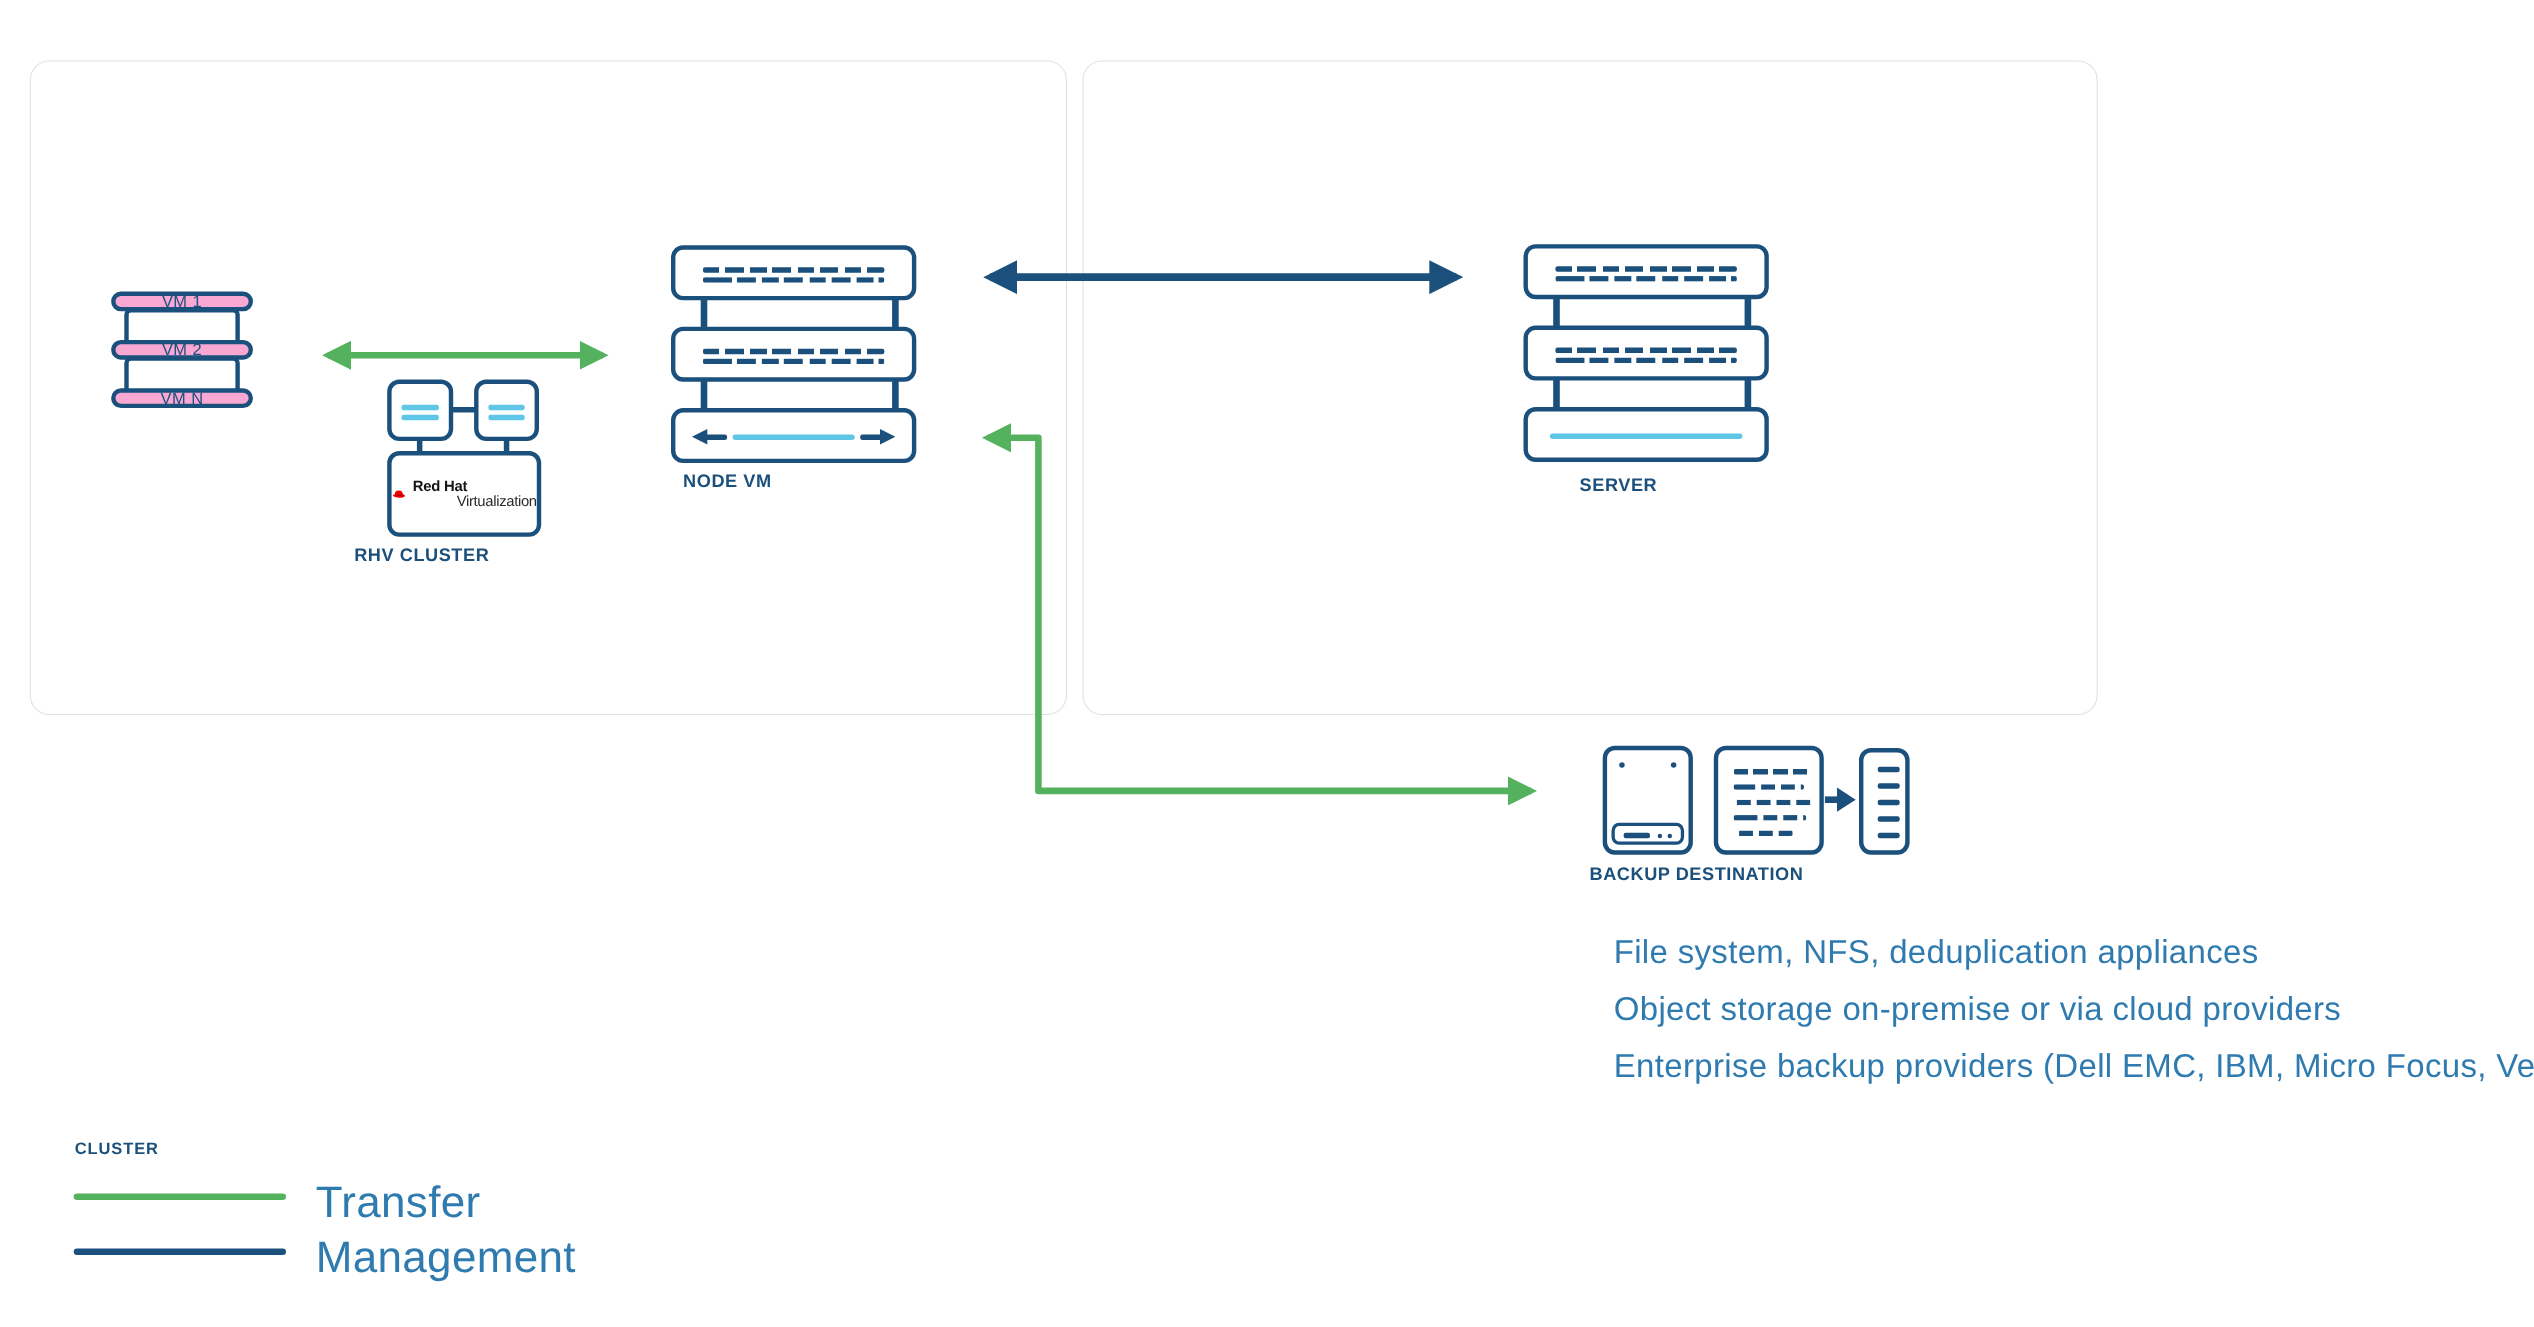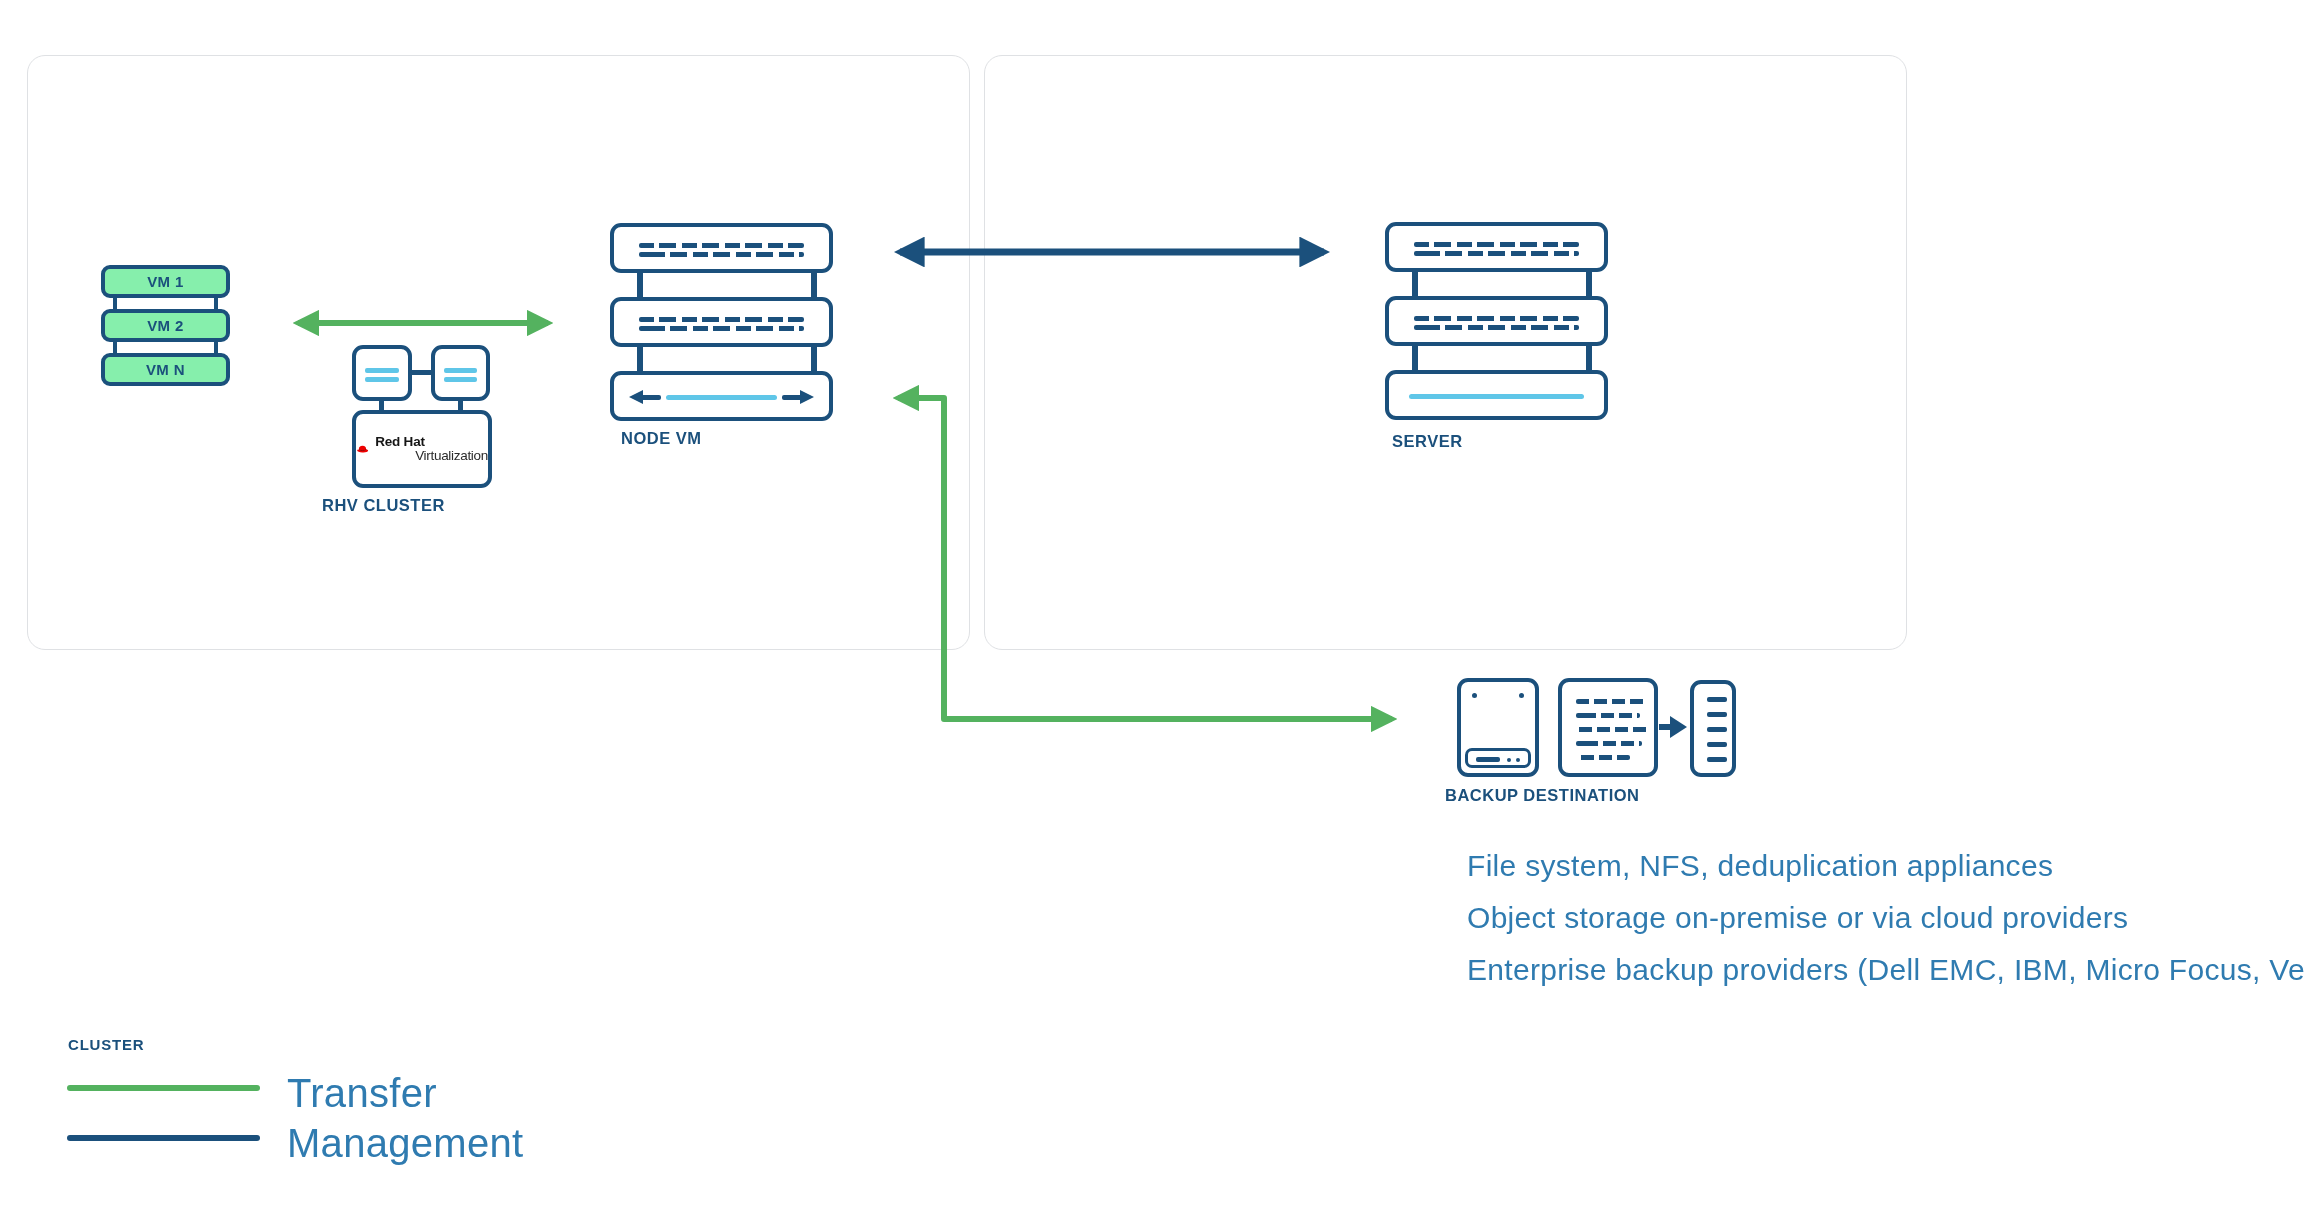"VM 1" .vm-box { background: #86efac -> #f9a8d4; font-weight: 700 -> 400; height: 33px -> 18px }
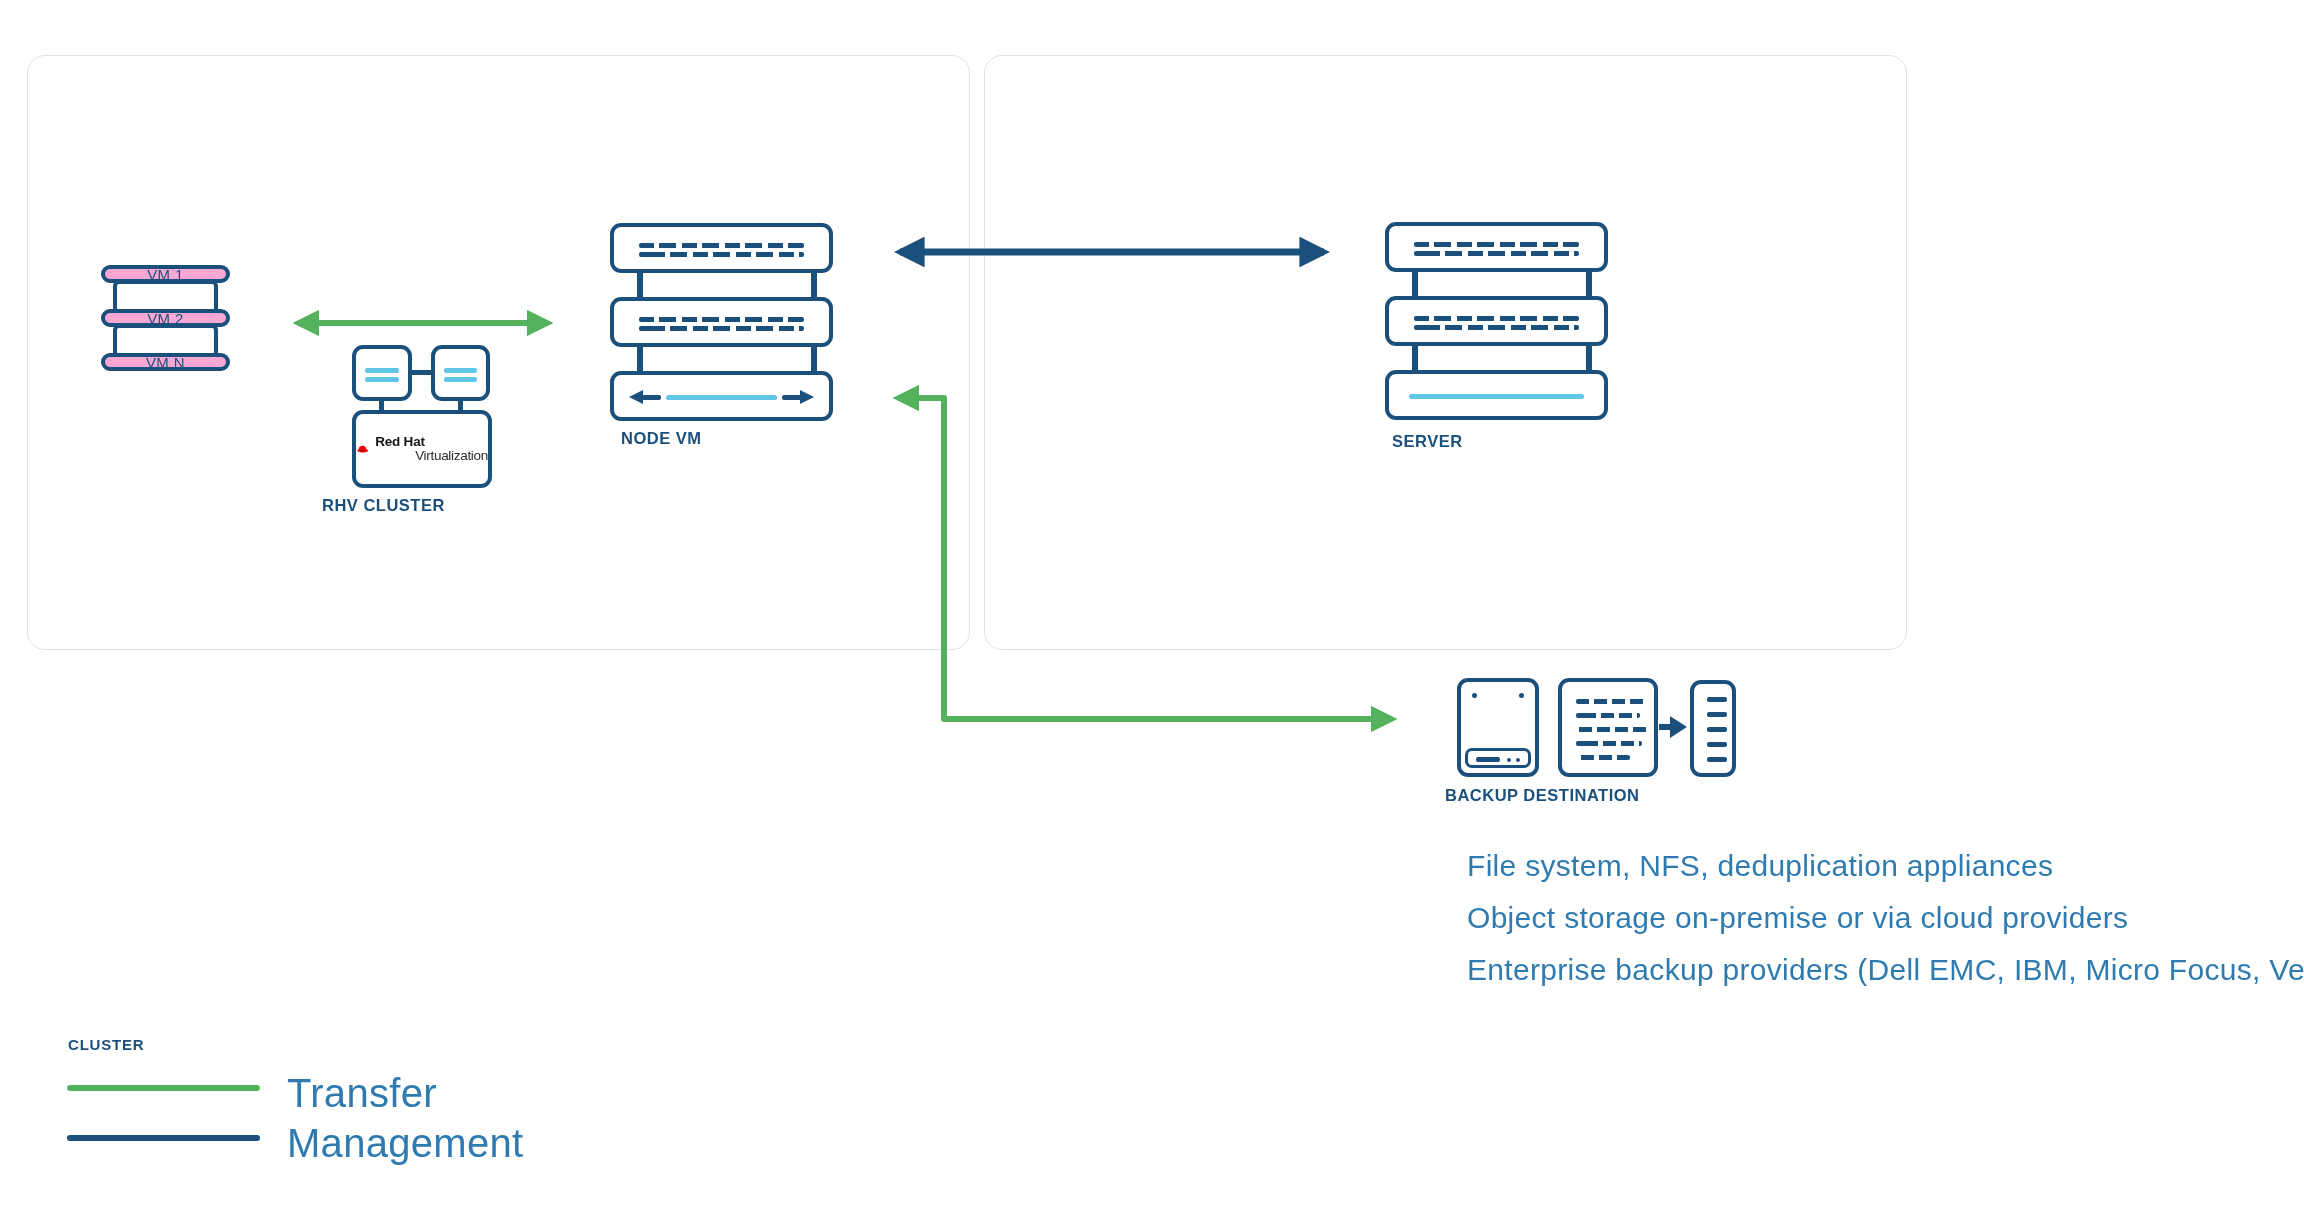"SERVER" div.lbl { left: 1392px -> 1436px }
